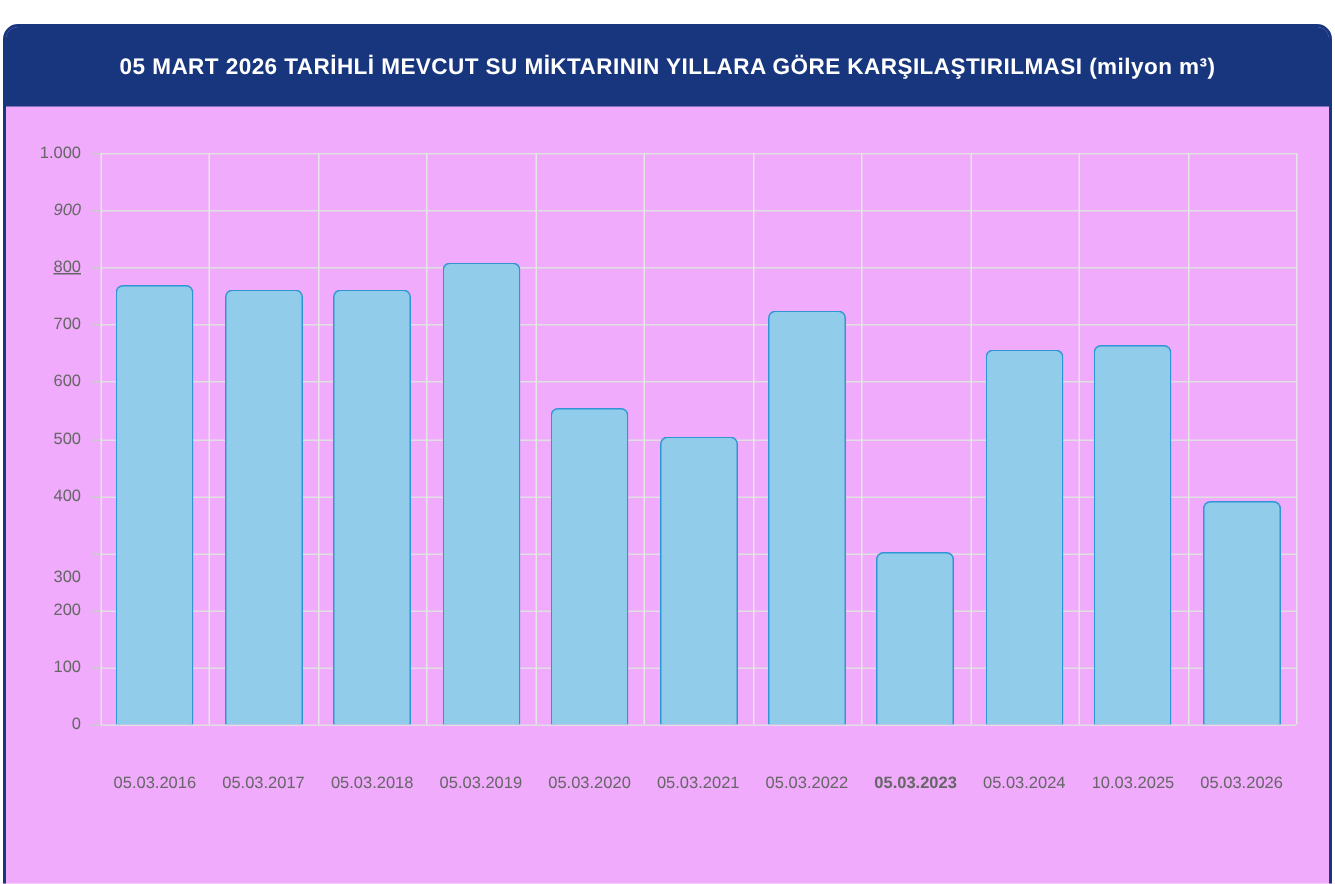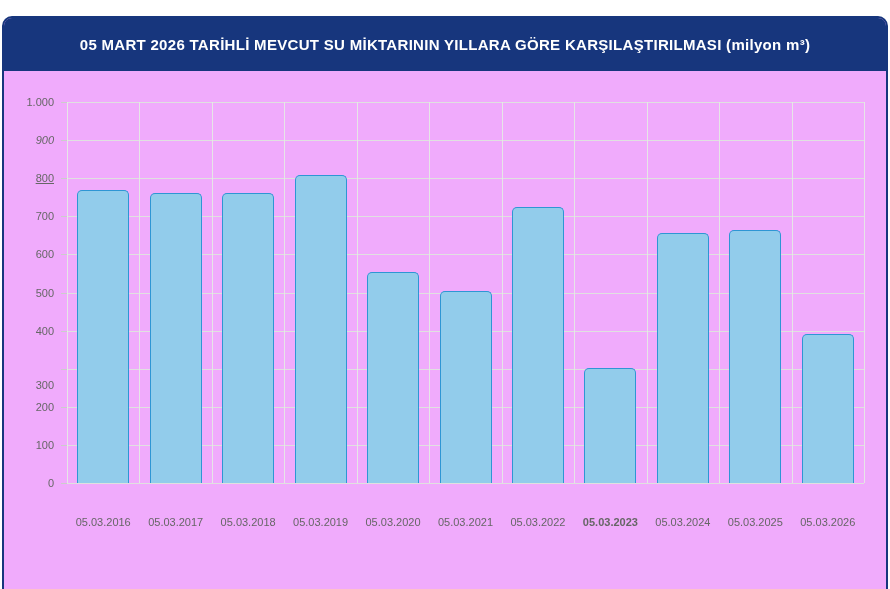"05.03.2025" div.x-label { text: 05.03.2025 -> 10.03.2025 }
